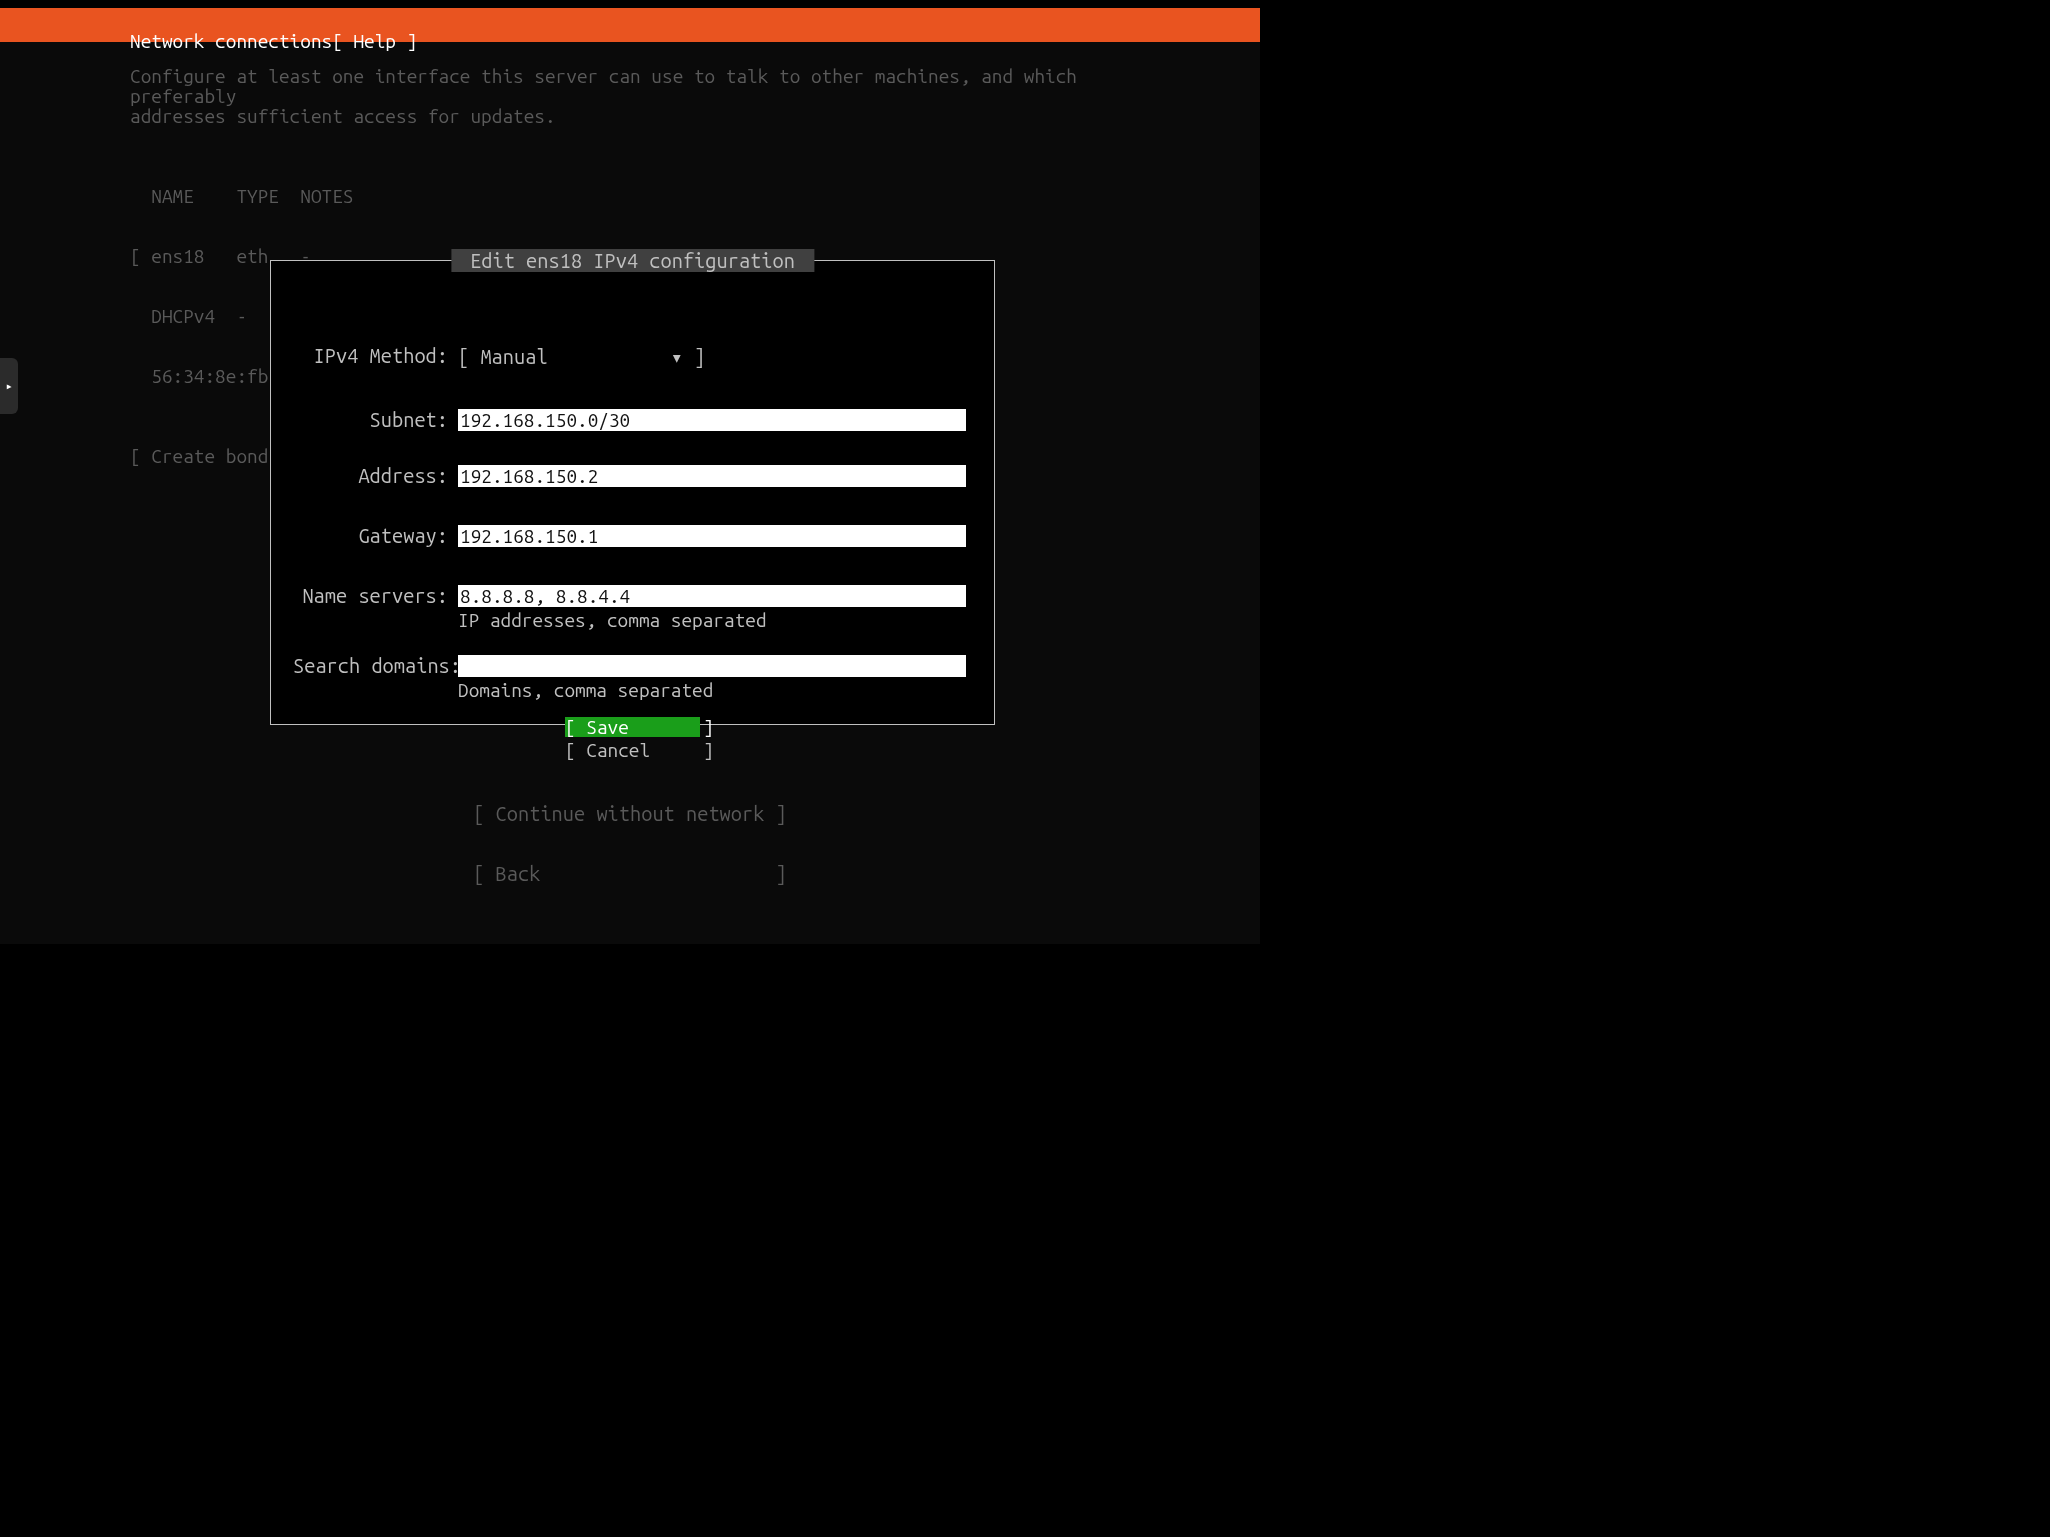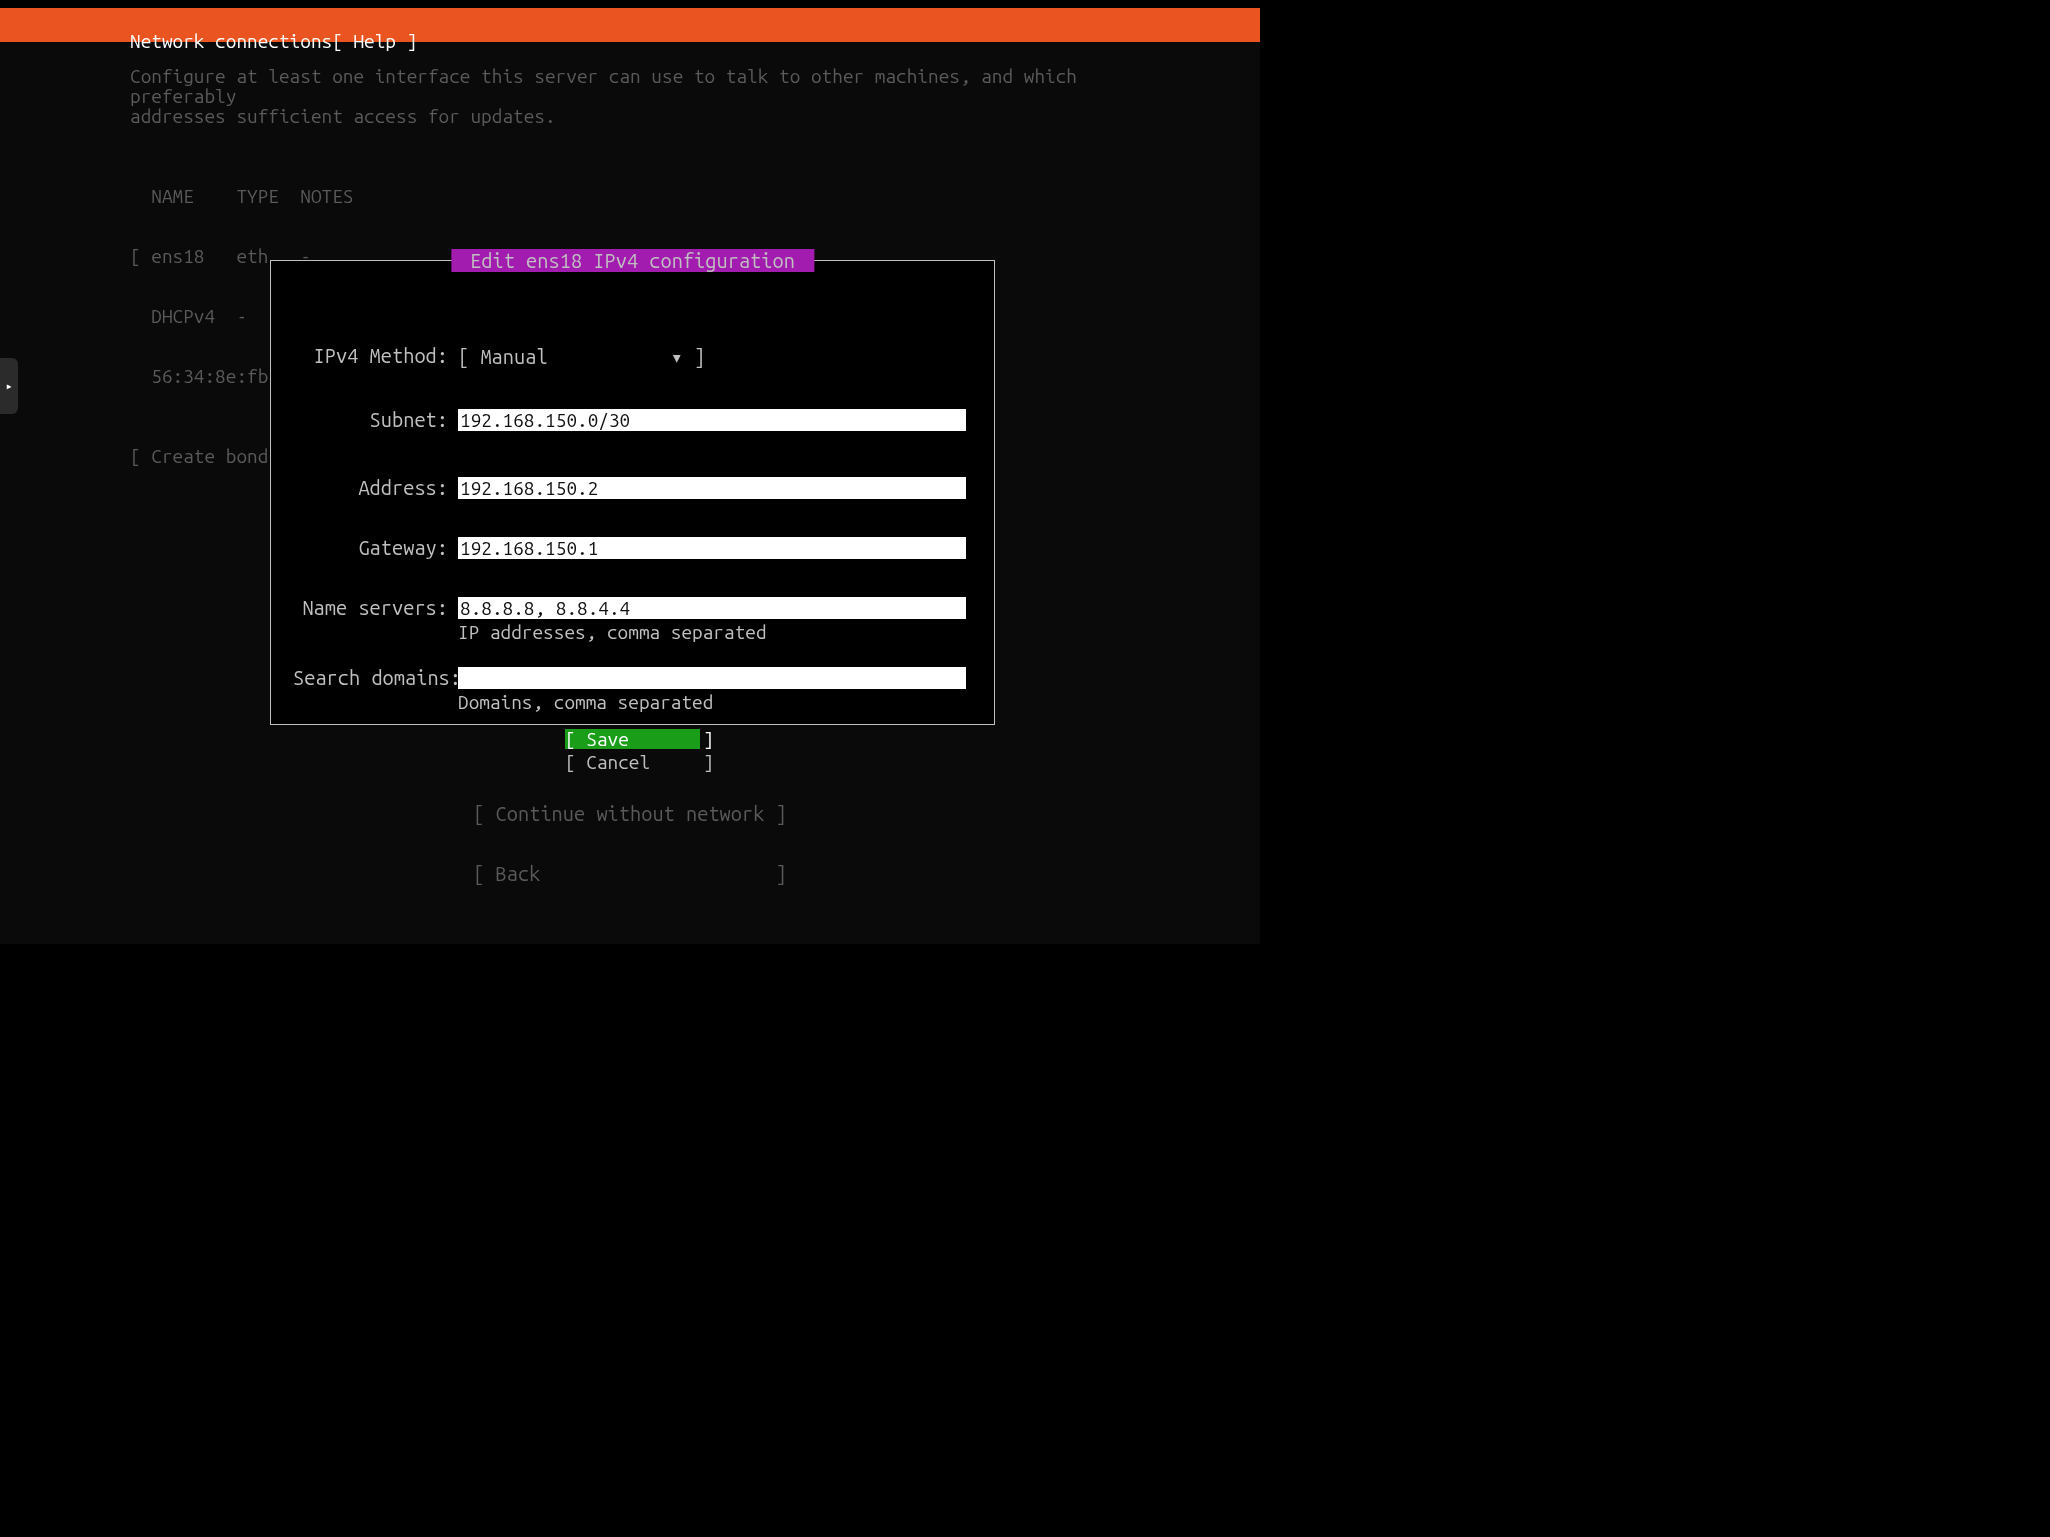"Edit ens18 IPv4 configuration" .dialog-title { background: #a21caf -> #404040 }
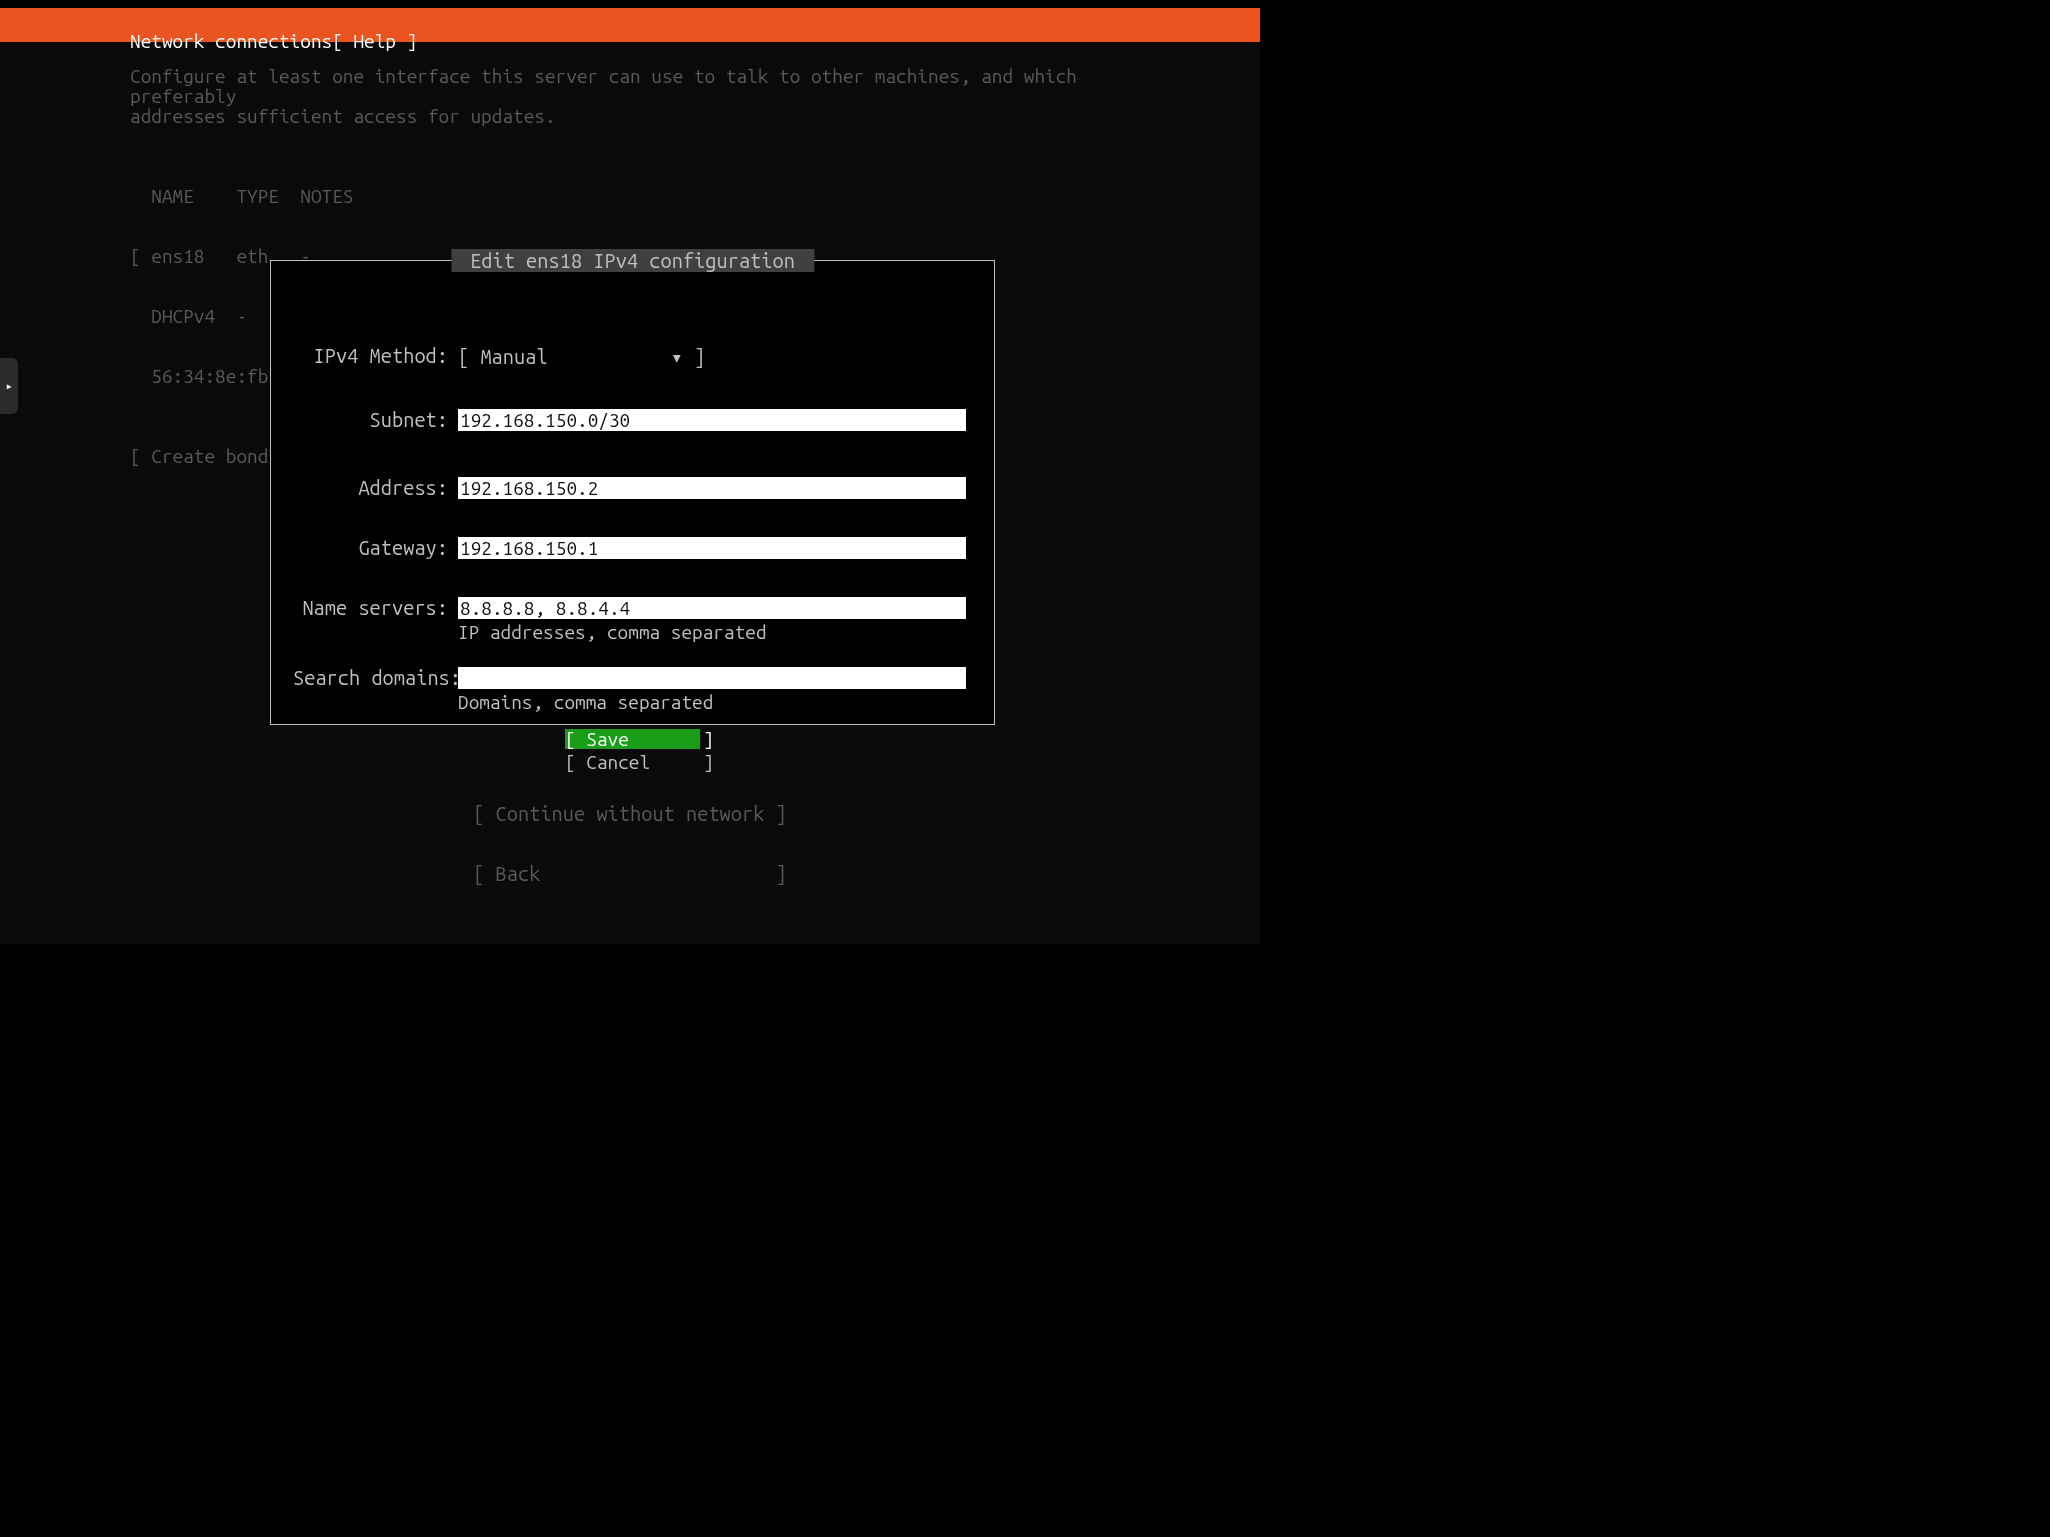"Subnet:" .row.subnet { margin-bottom: 46px -> 34px }
